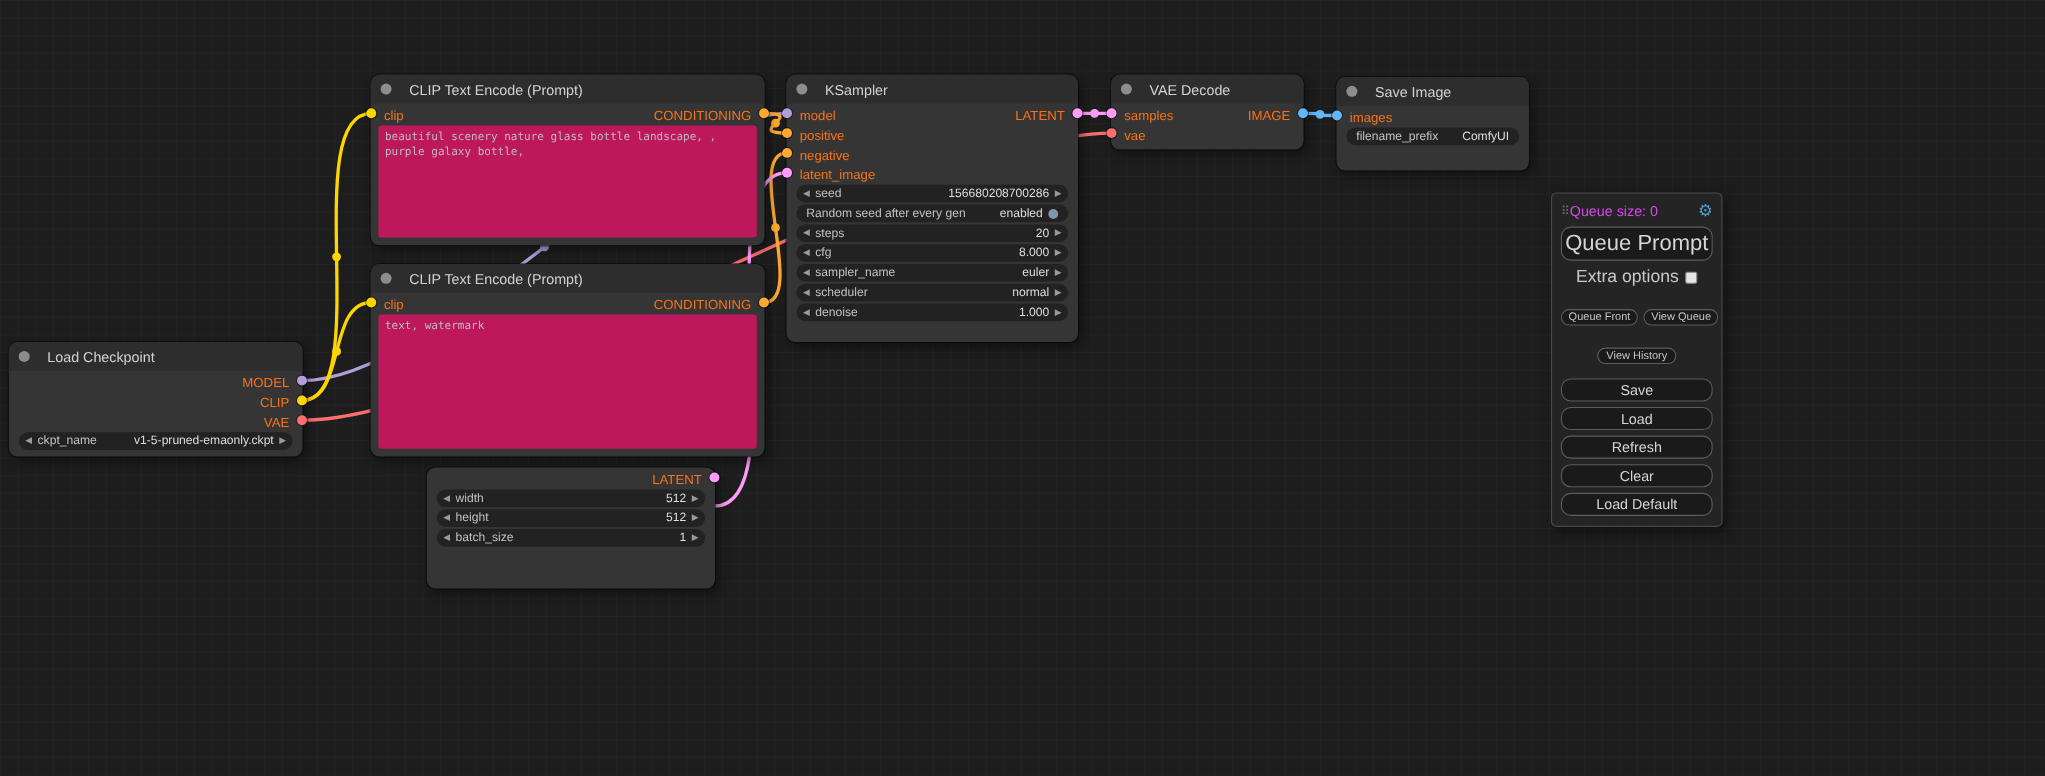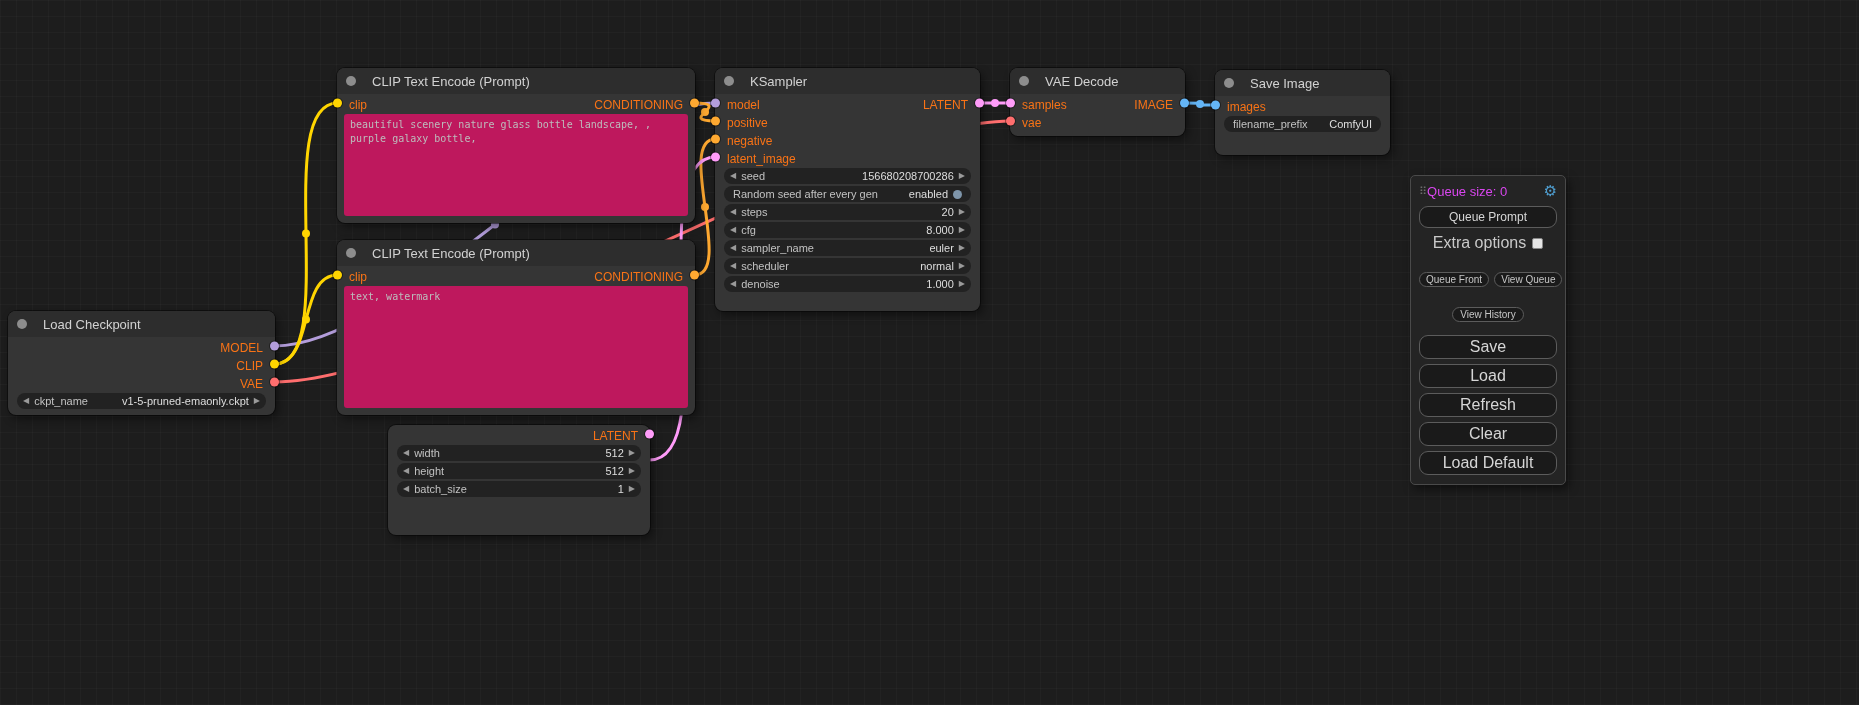"Queue Prompt" .mbtn.qp { font-size: 12px -> 20px }
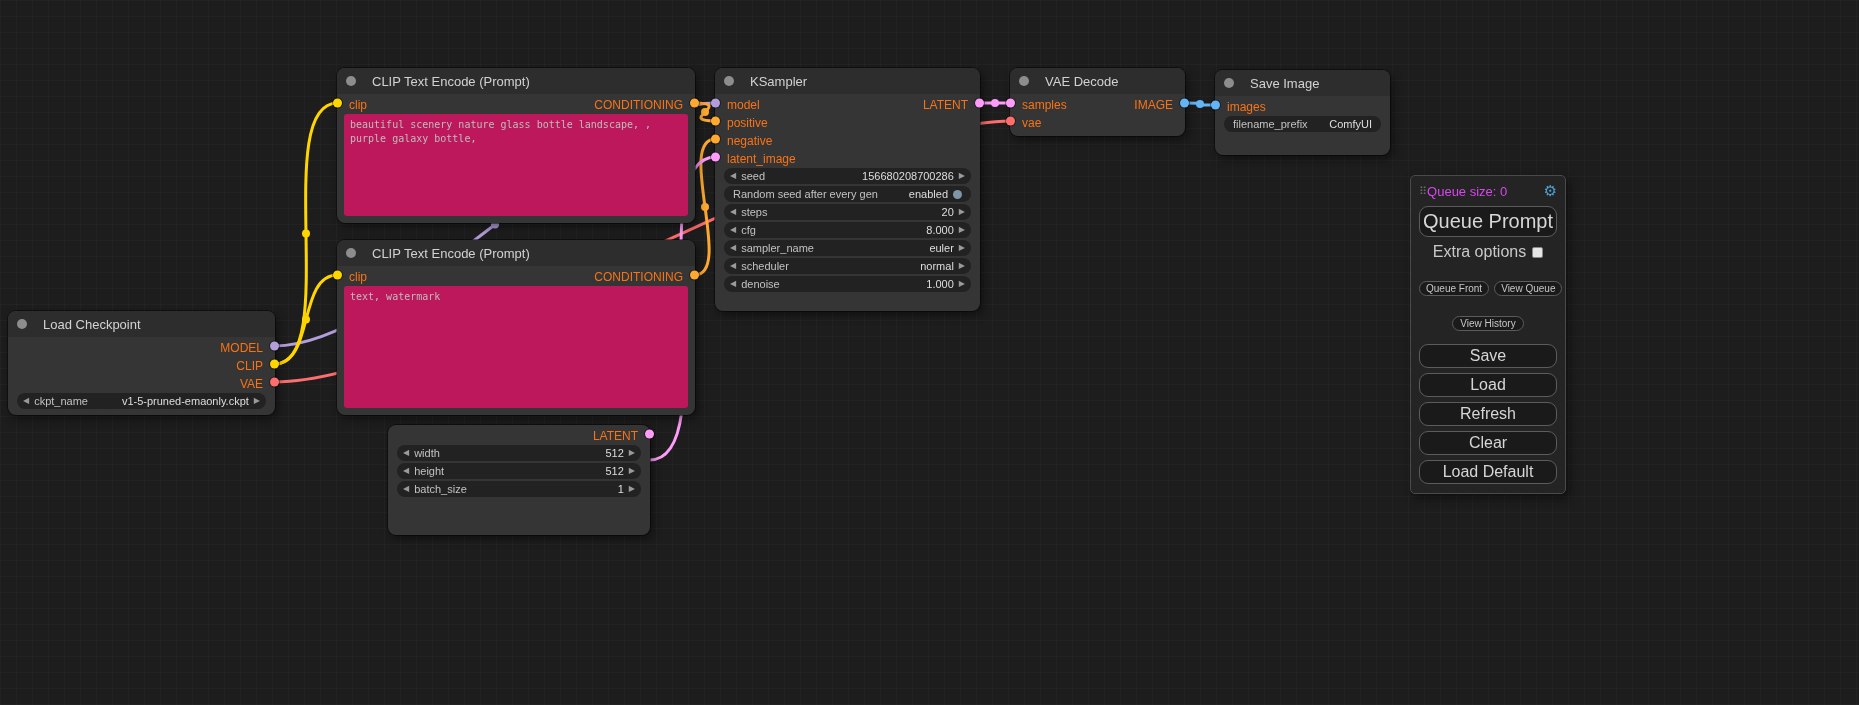"Save" .mbtn { font-size: 16px -> 13px }
